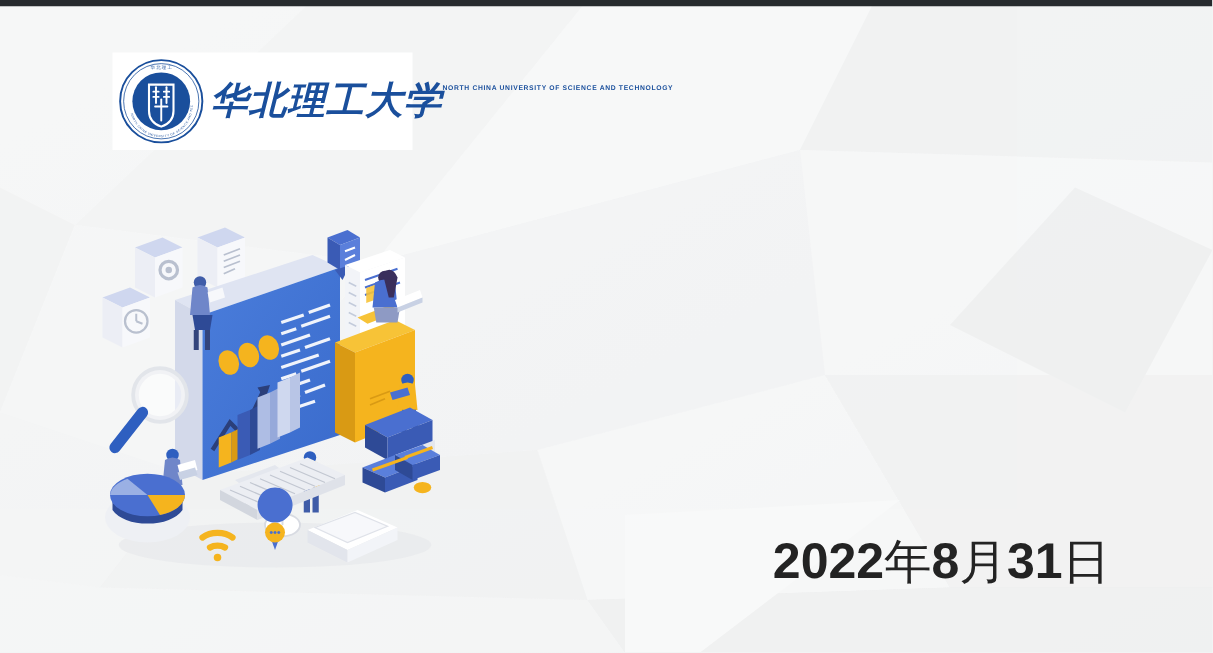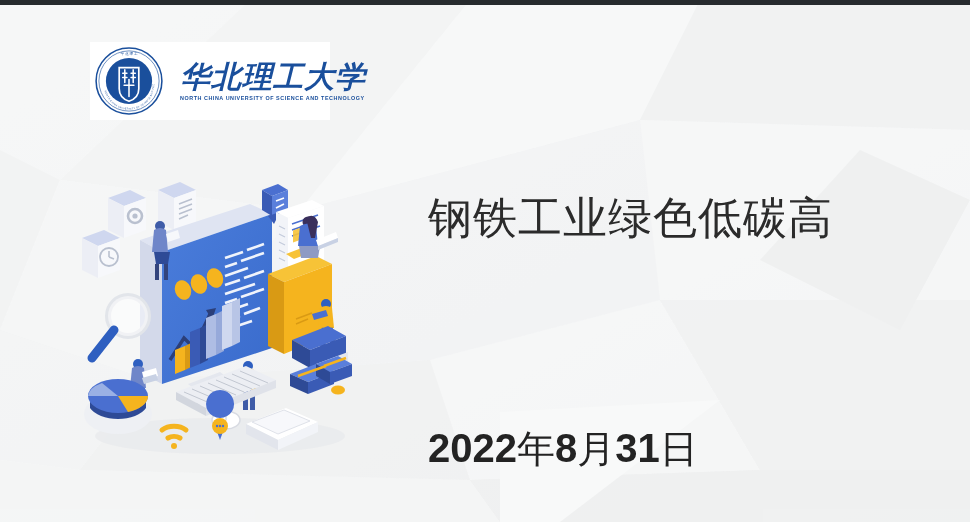"华北理工大学" .logo-words { flex-direction: column -> row; margin-left: 16px -> 4px }
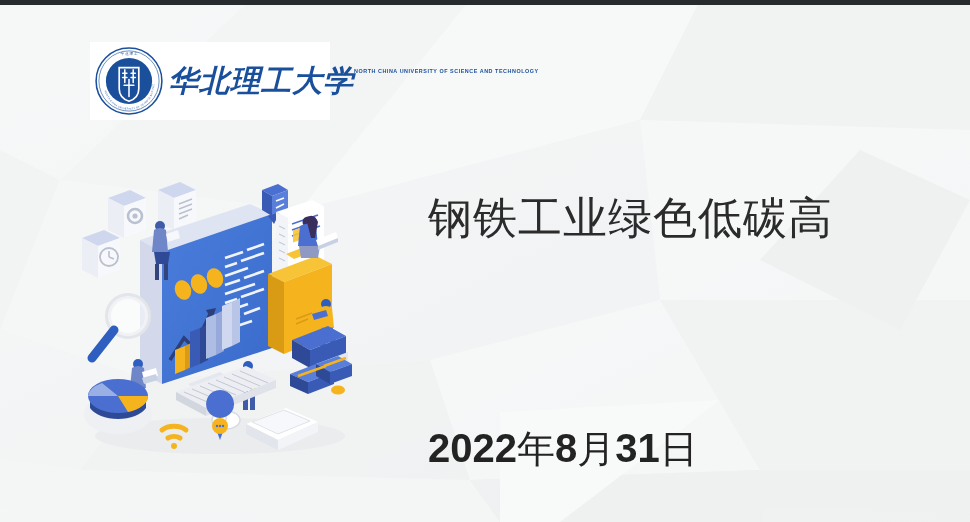"钢铁工业绿色低碳高" span.ln { html: <span>钢铁工业绿色低碳高</span> -> none }
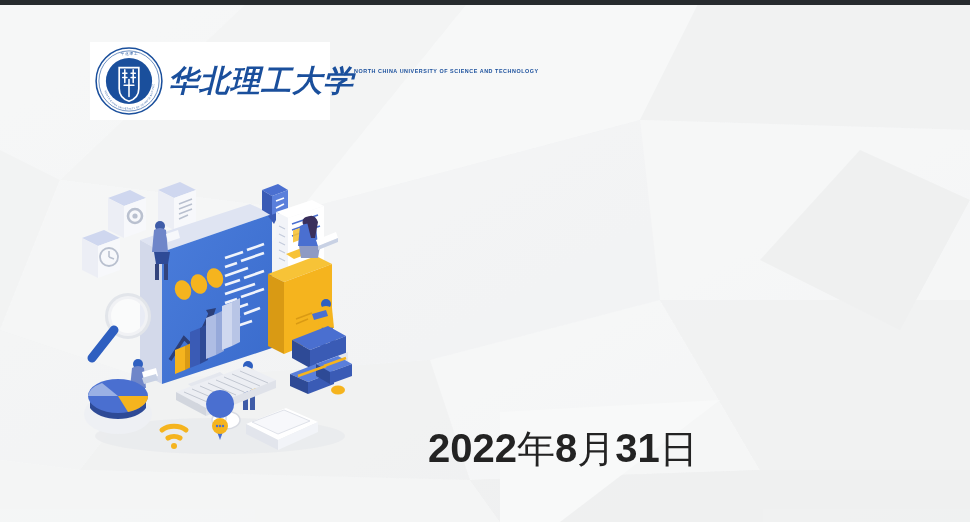"2022年8月31日" .date { text-align: left -> right }
